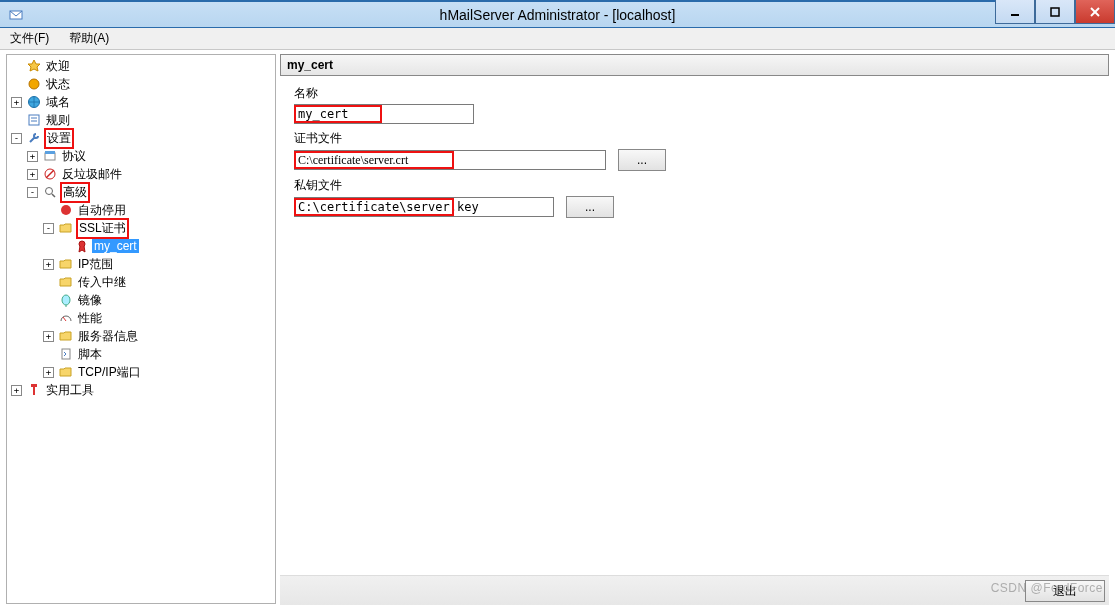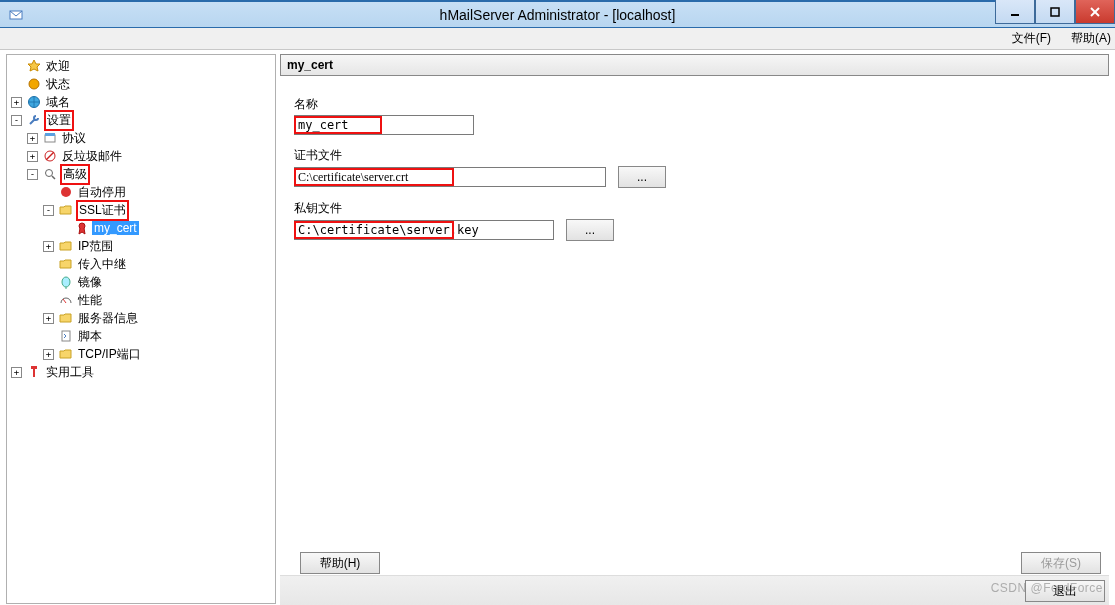"文件(F)" .menubar { justify-content: flex-end -> none }
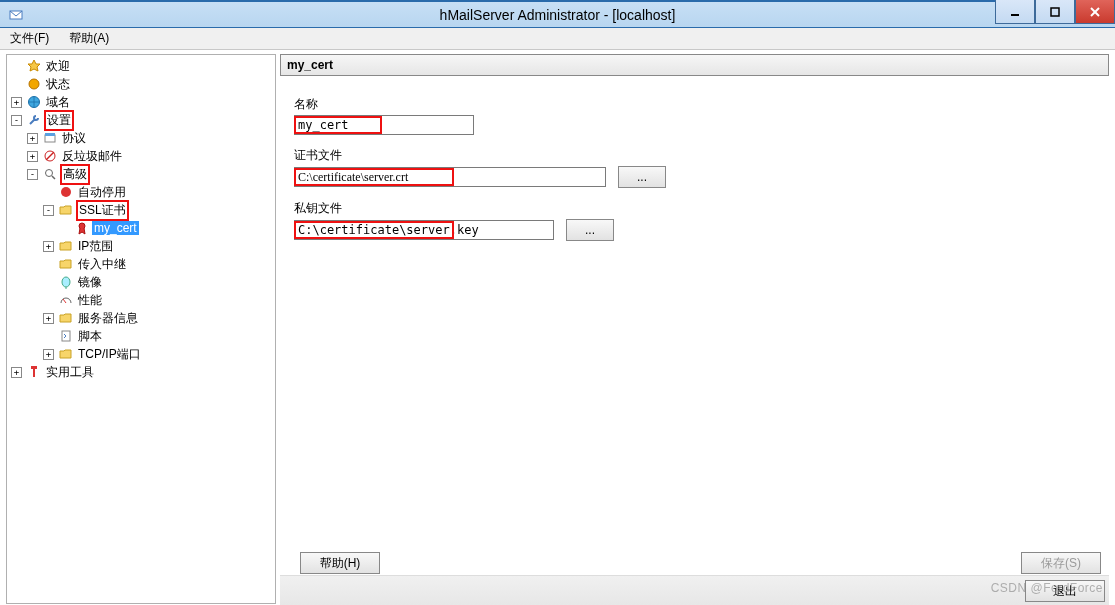"名称" .fld-label { margin-top: 12px -> 1px }
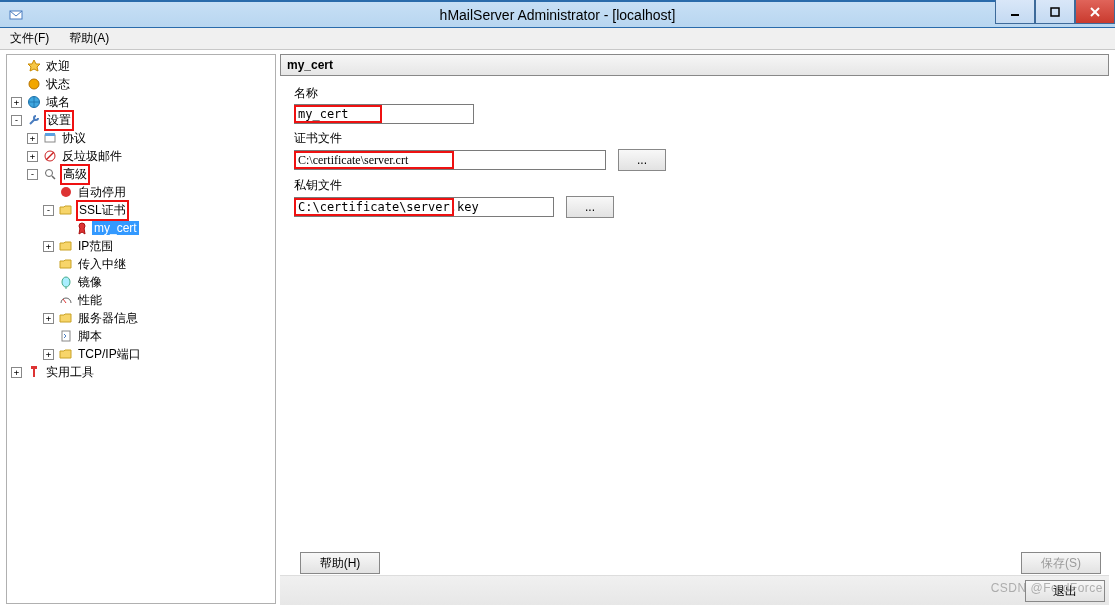"规则" li { html: none -> <li> <div> <span></span> <span> <svg> <rect></rect> <line></line> <line></line> </svg> </span> <span>规则</span> </div> </li> }
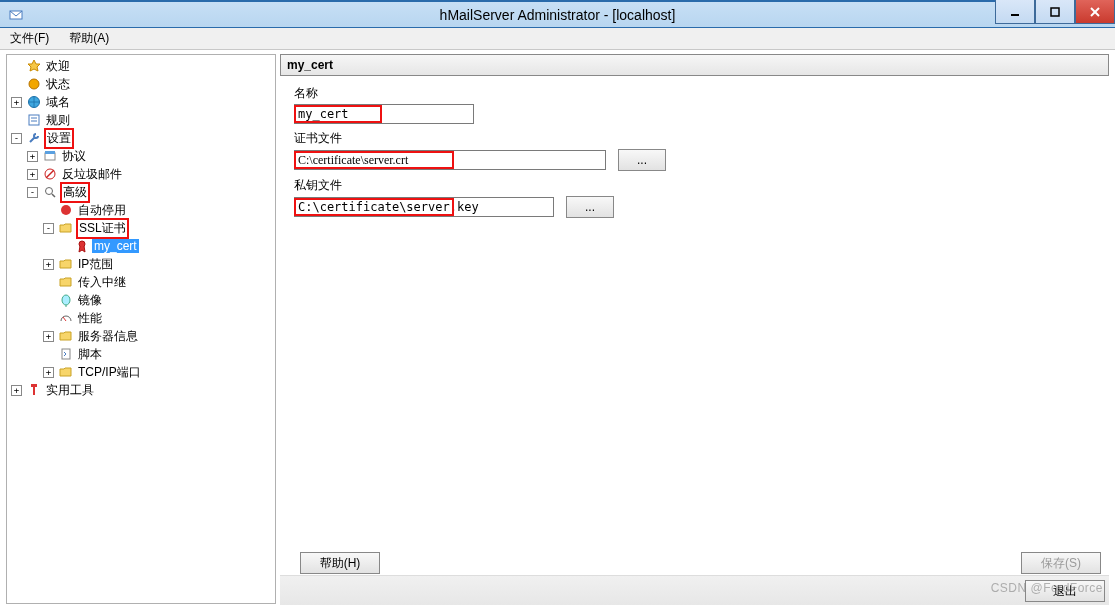"帮助(H)" div.bottom-bar { html: <div> <button>帮助(H)</button> <button>保存(S)</button> </div> -> none }
